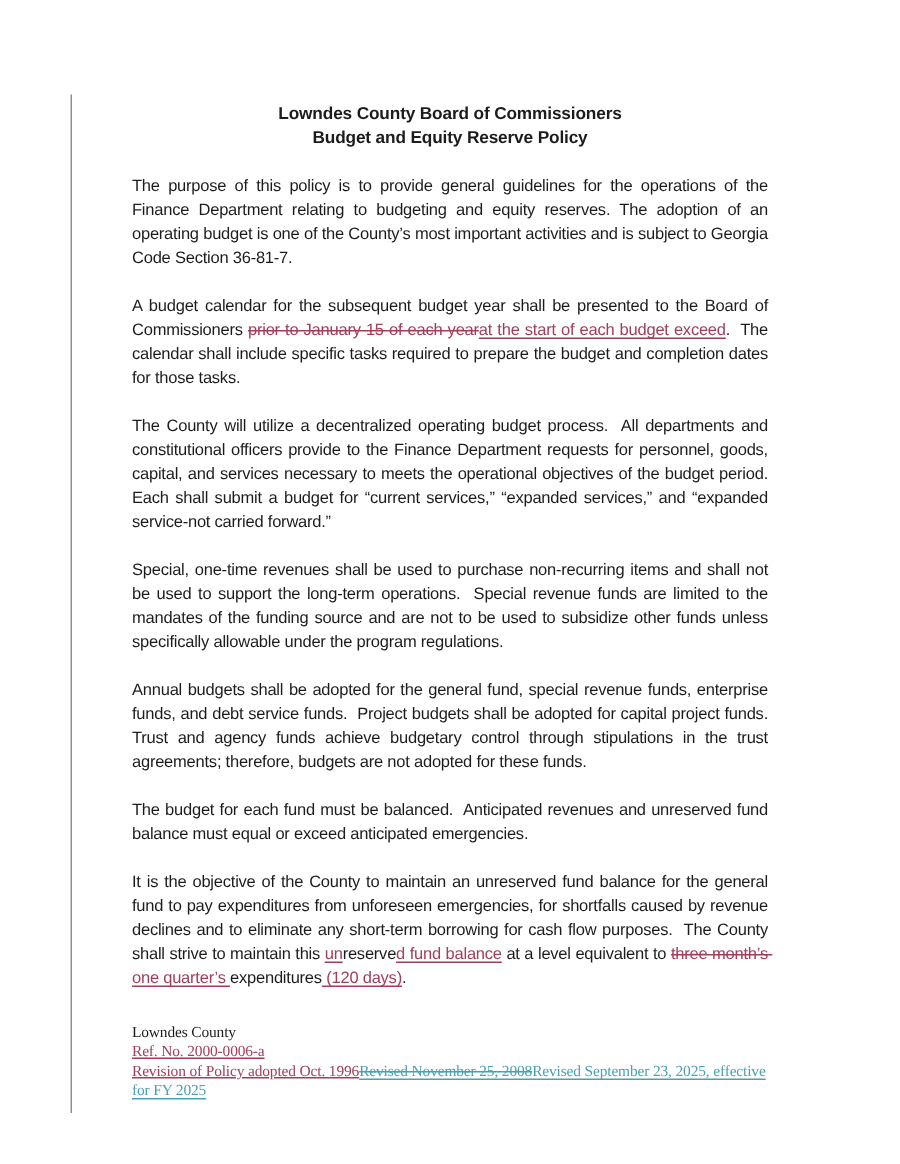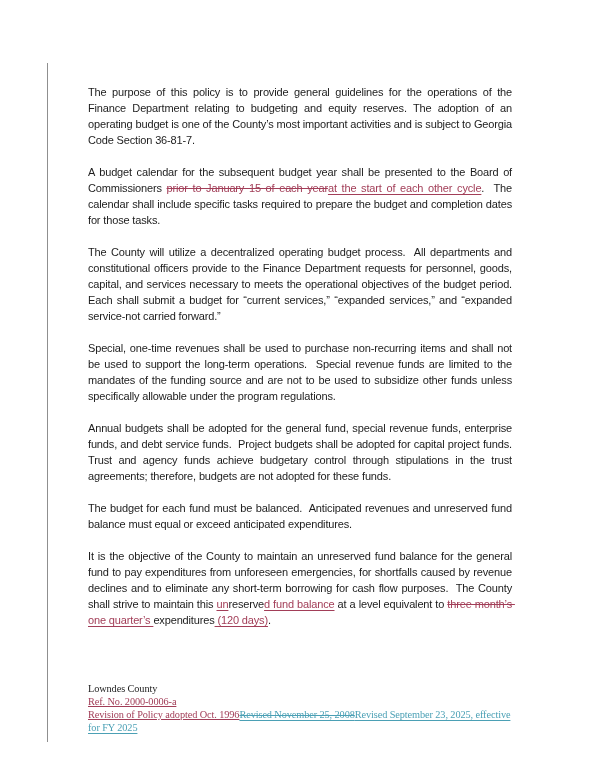"Lowndes County Board of Commissioners" div.title { html: none -> <div> <div>Lowndes County Board of Commissioners</div> <div>Budget and Equity Reserve Policy</div> </div> }
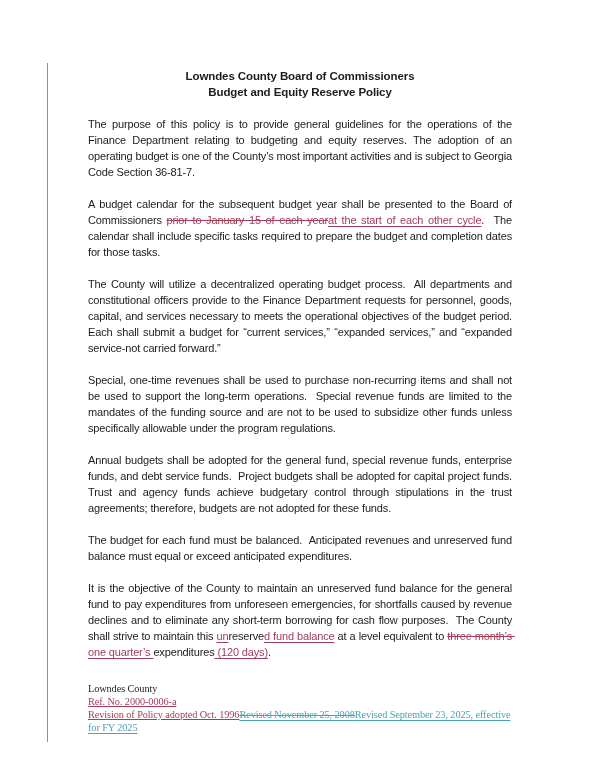"at the start of each" span.ins { text: other cycle -> budget exceed }
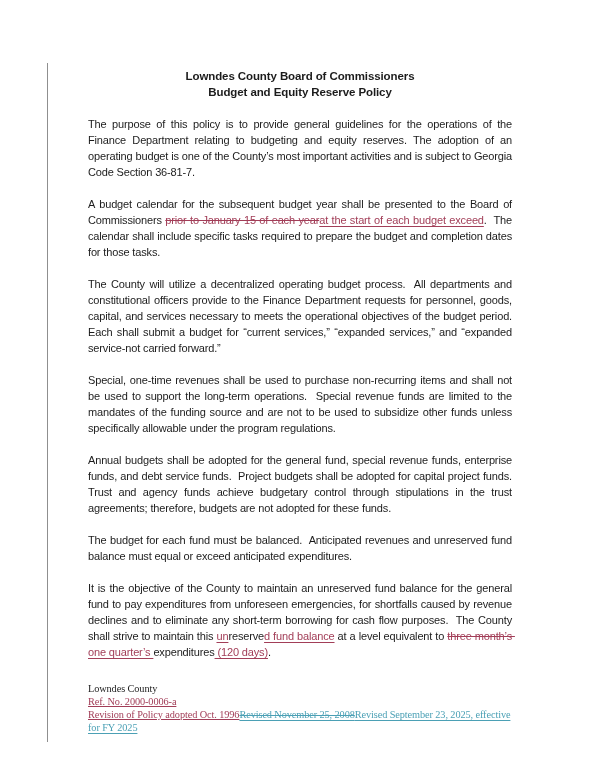"The budget for each fund" span { text: expenditures -> emergencies }
